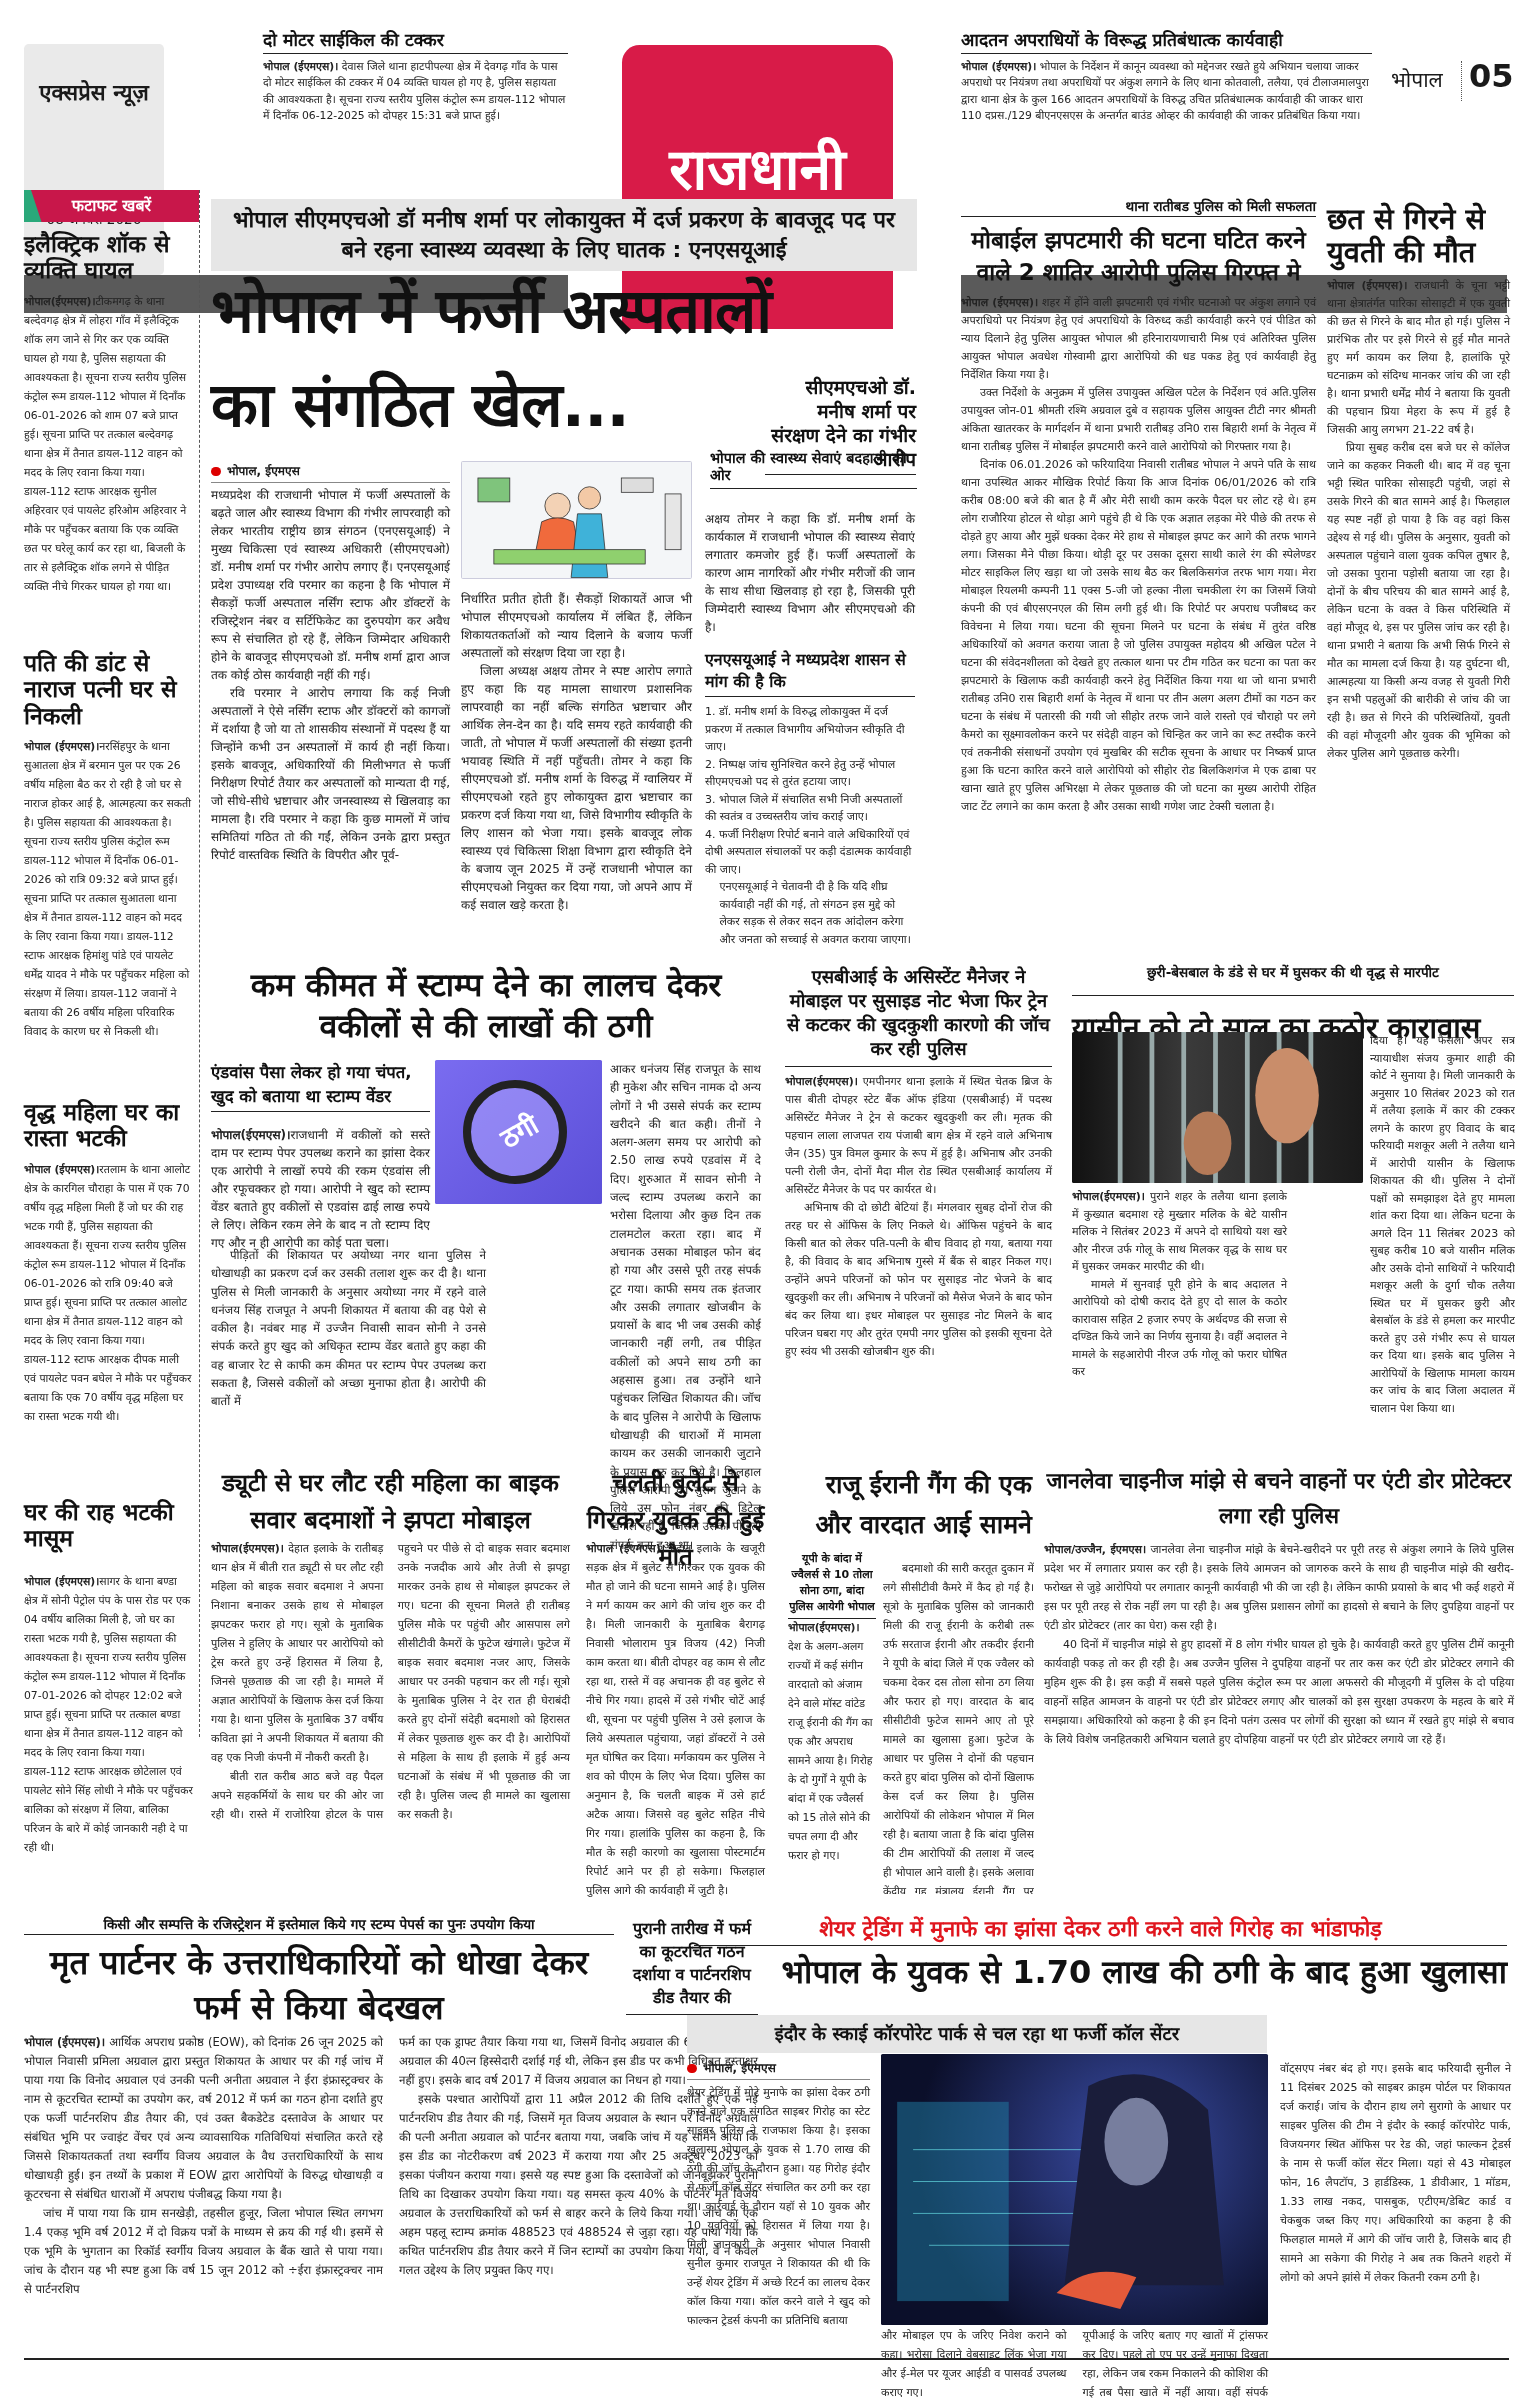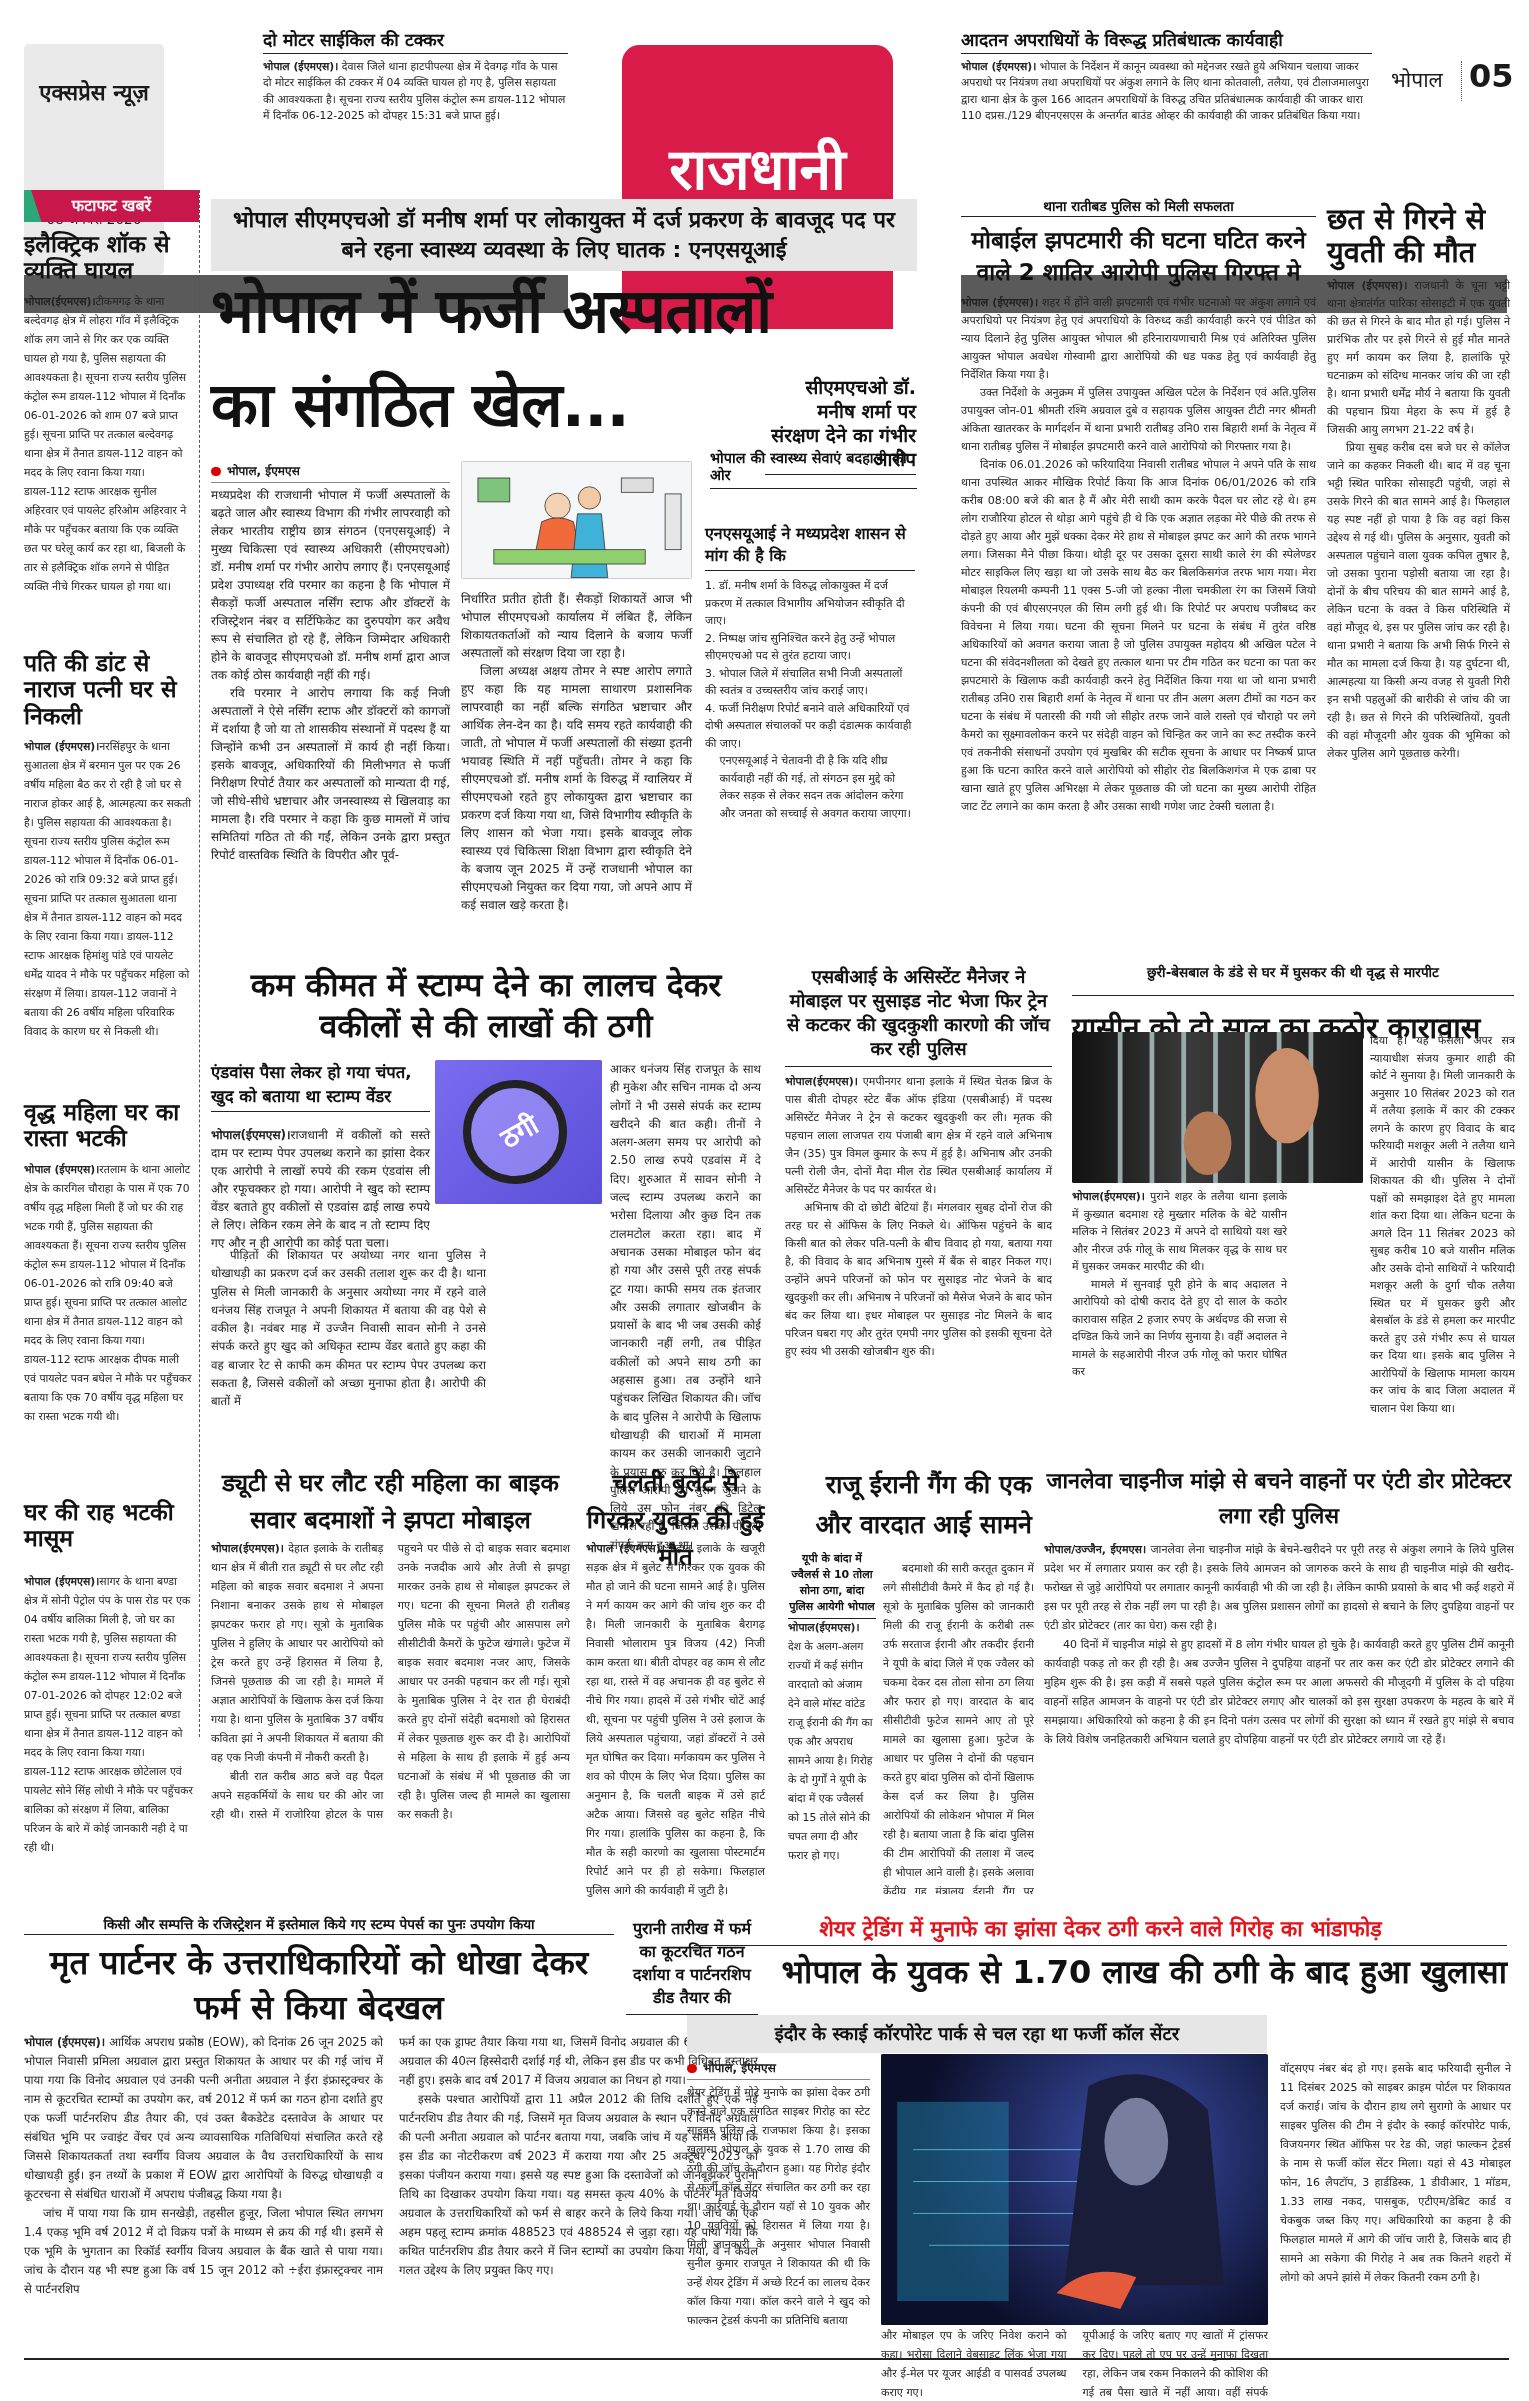"थाना रातीबड पुलिस को मिली" div.hl { text-align: center -> right }
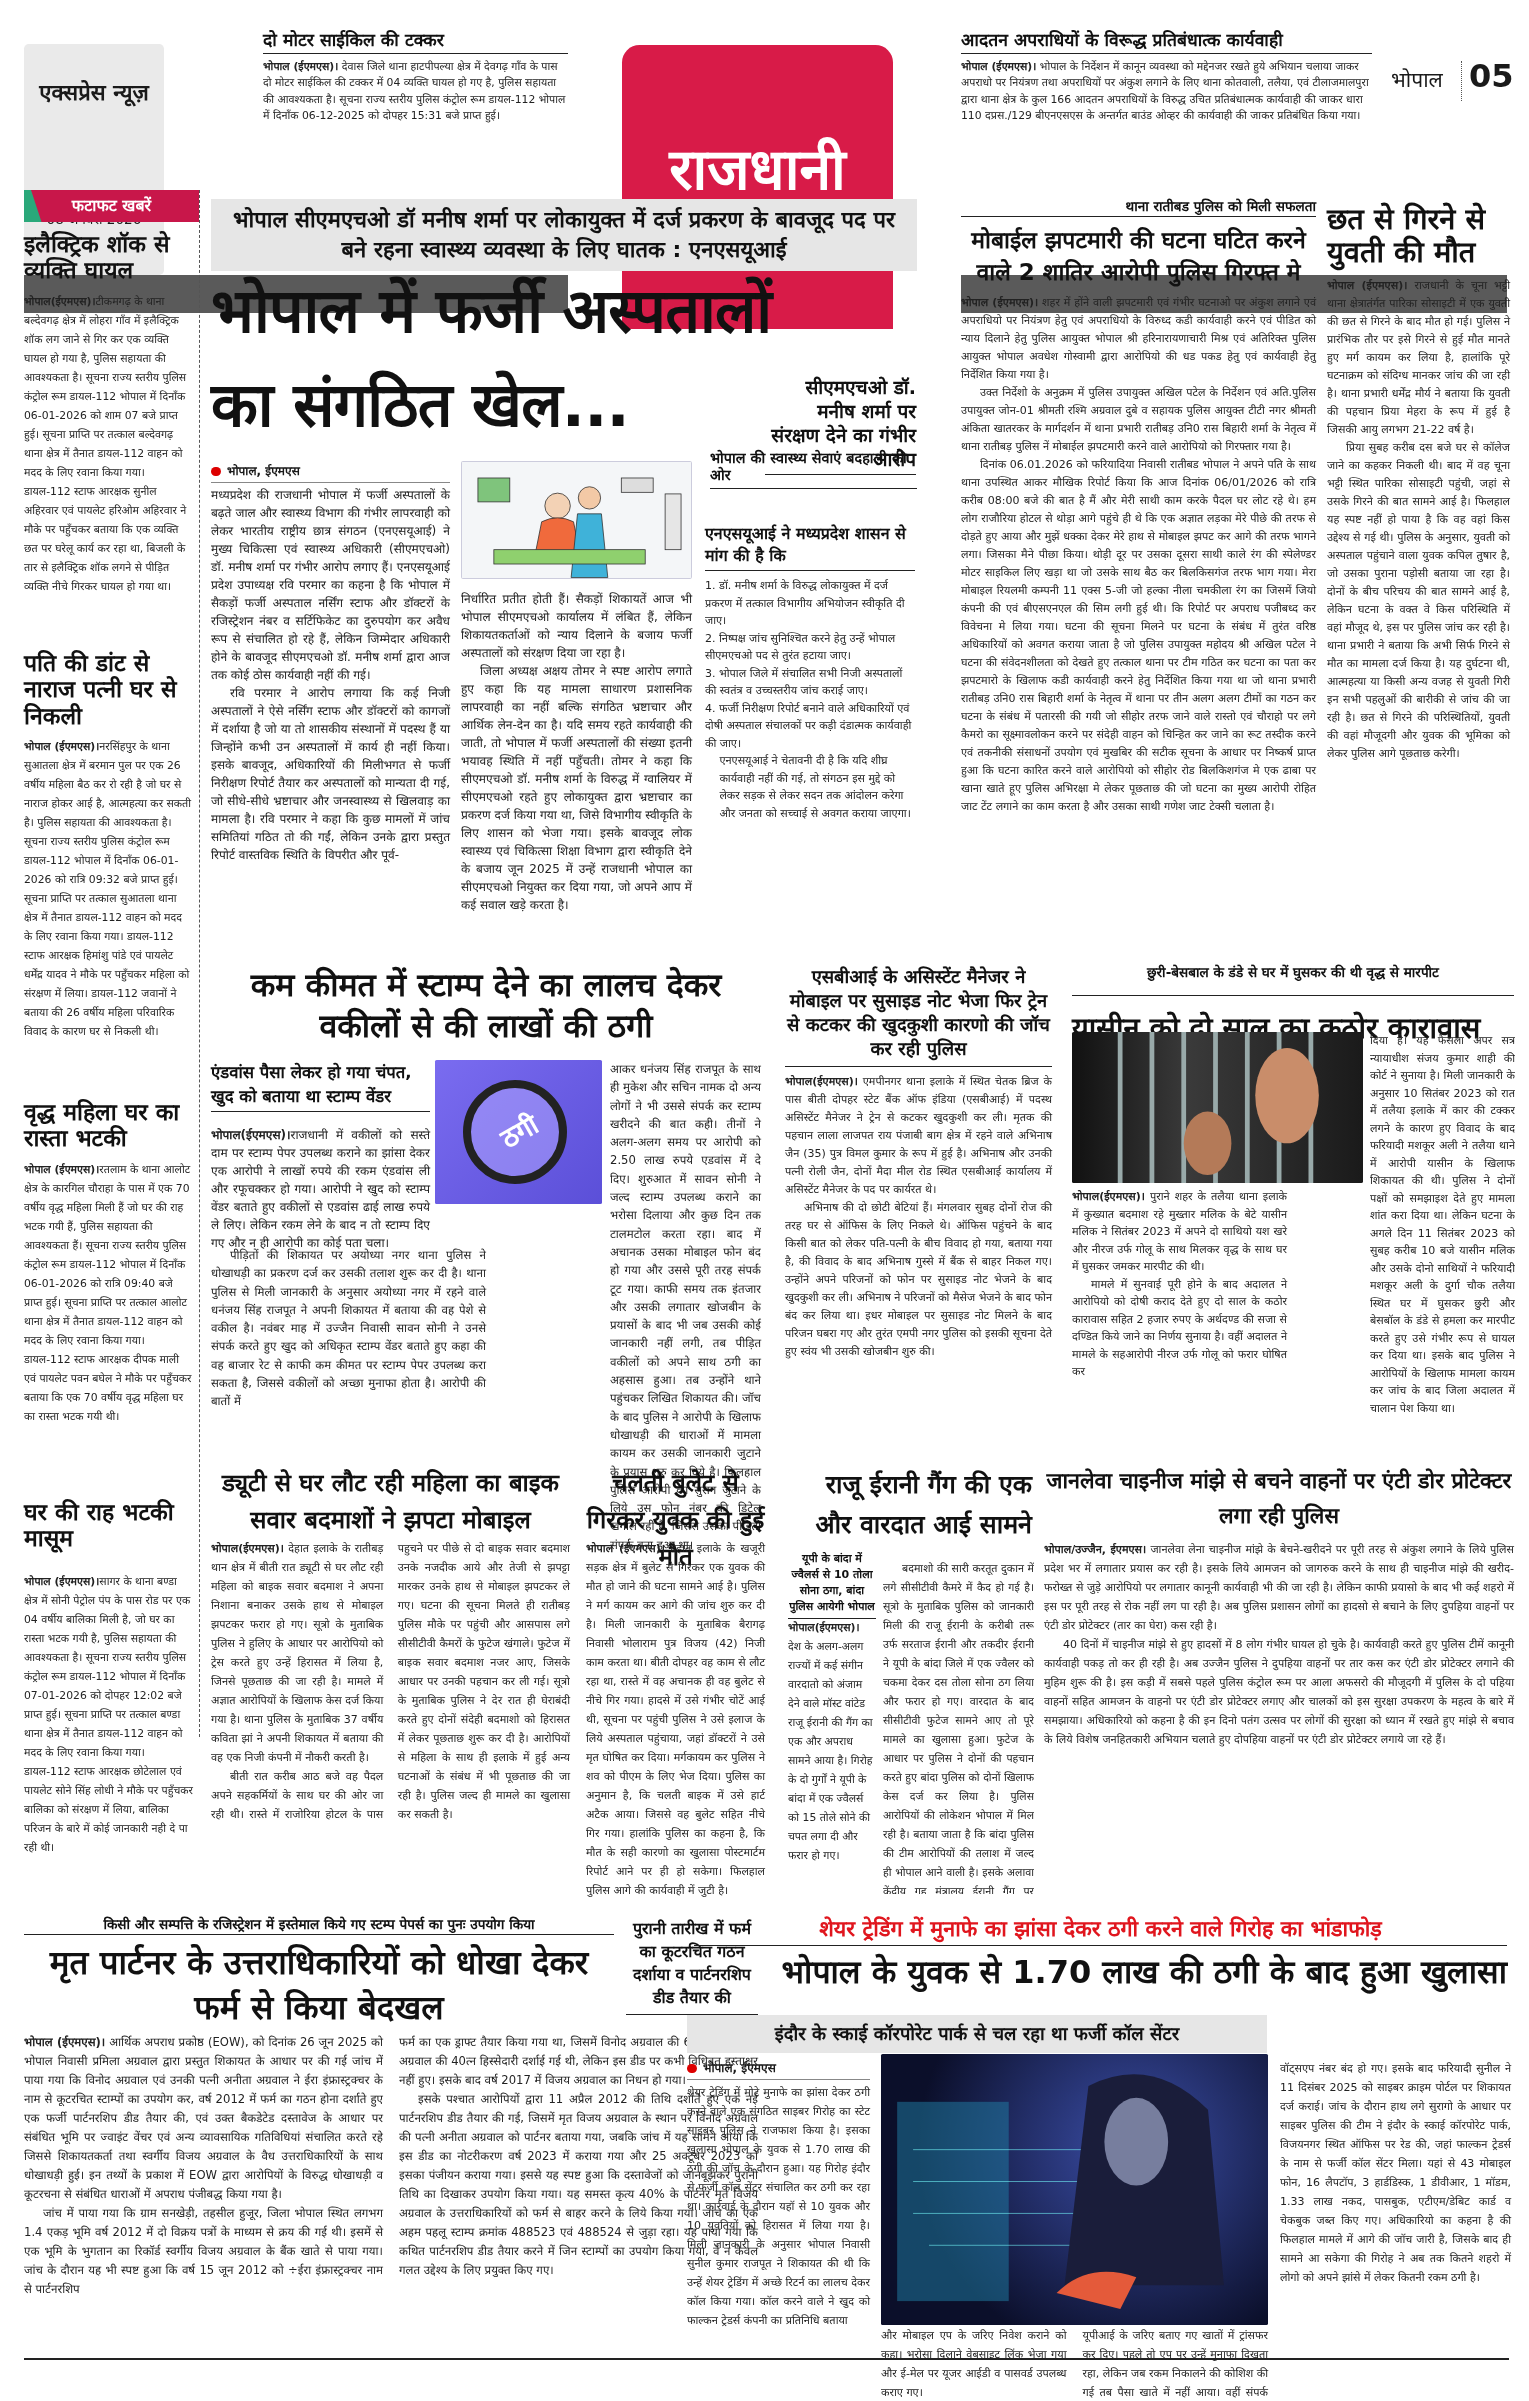"अक्षय तोमर ने कहा कि" p.txt { html: none -> <p>अक्षय तोमर ने कहा कि डॉ. मनीष शर्मा के कार्यकाल में राजधानी भोपाल की स्वास्थ्य सेवाएं लगातार कमजोर हुई हैं। फर्जी अस्पतालों के कारण आम नागरिकों और गंभीर मरीजों की जान के साथ सीधा खिलवाड़ हो रहा है, जिसकी पूरी जिम्मेदारी स्वास्थ्य विभाग और सीएमएचओ की है।</p> }
